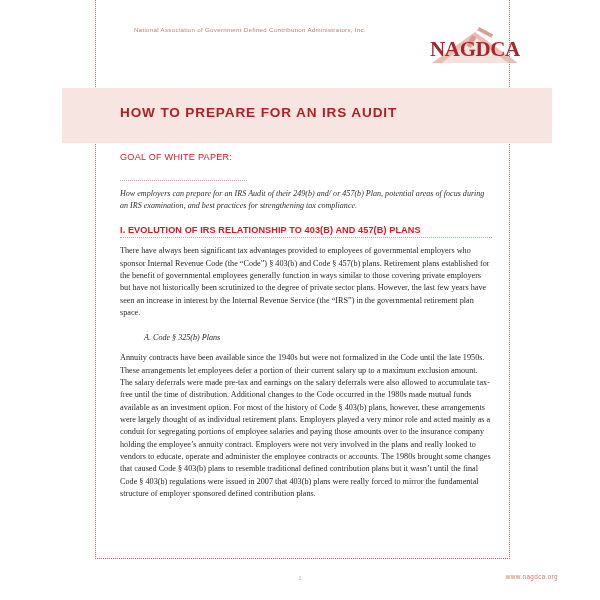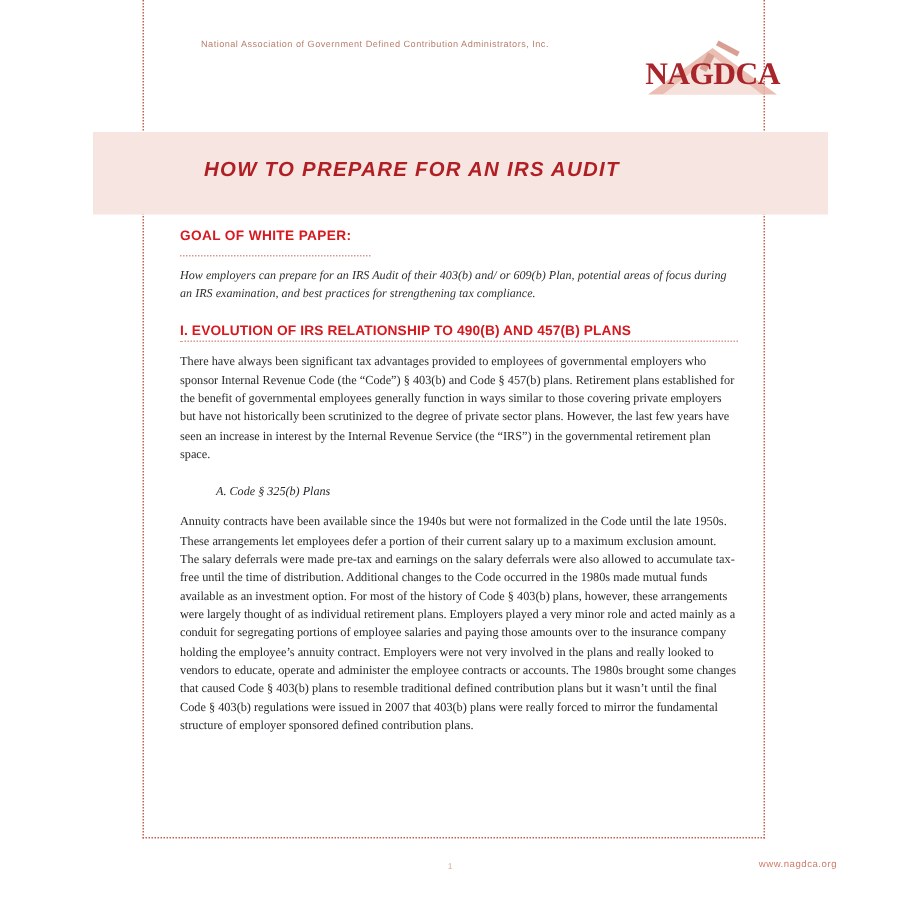"HOW TO PREPARE FOR AN" .title-text { font-style: italic -> none; left: 74px -> 58px }
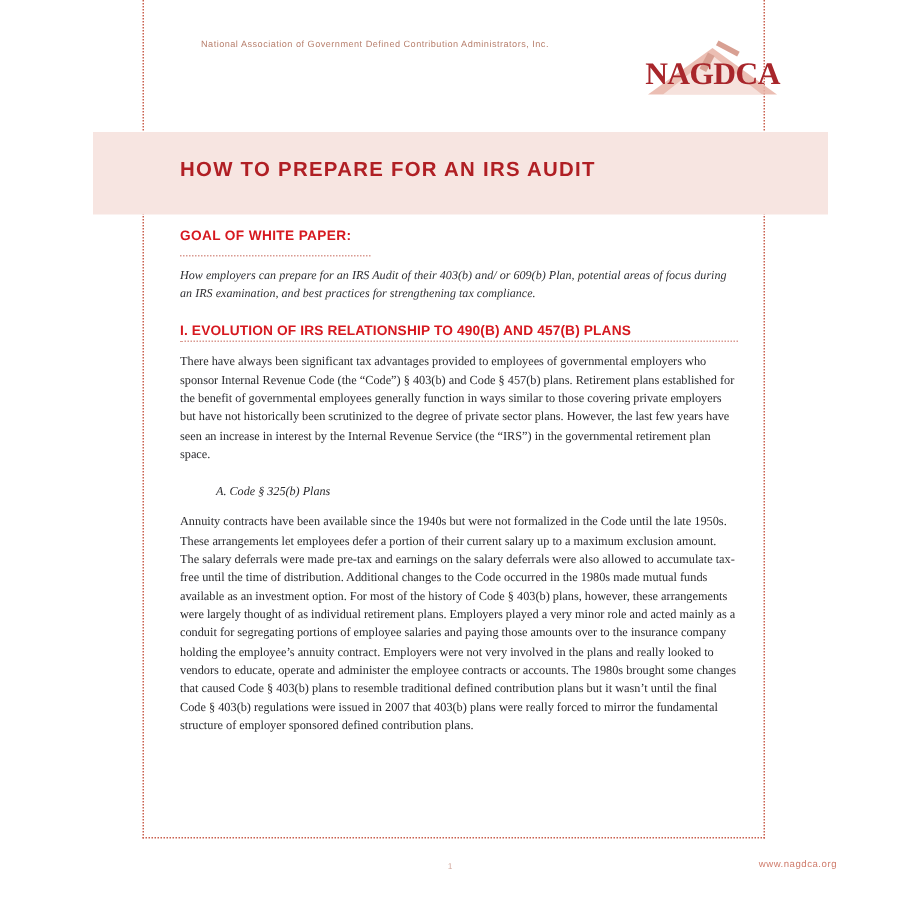"GOAL OF WHITE PAPER:" .goal-head { font-weight: bold -> normal; margin: 0 0 8px 0 -> 0 0 18px 0 }
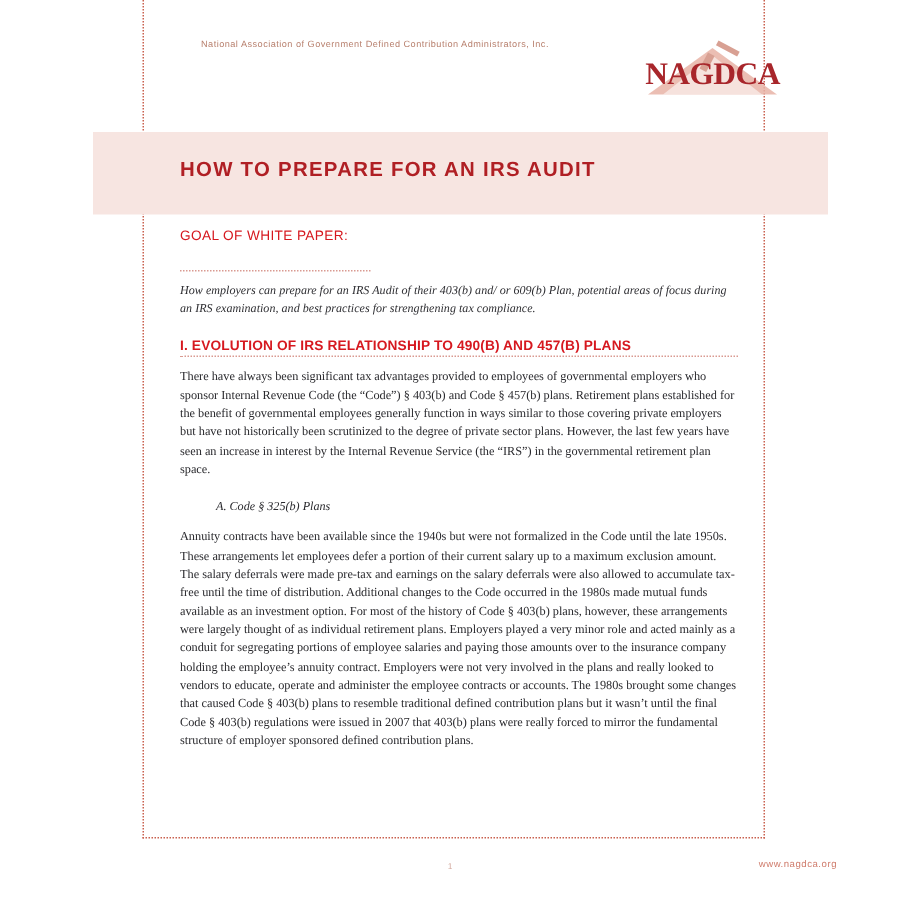"How employers can prepare for" div.goal-body { text: 403(b) and/ or 609 -> 249(b) and/ or 457 }
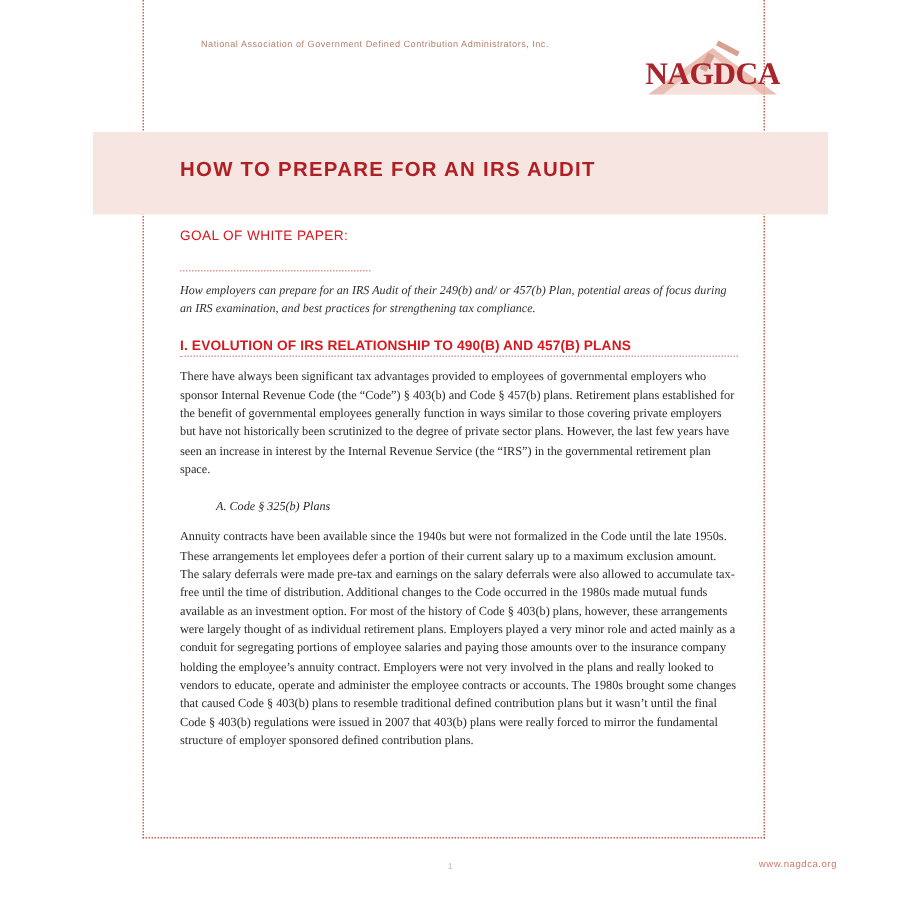"I. EVOLUTION OF IRS RELATIONSHIP" div.section-head { text: 490 -> 403 }
